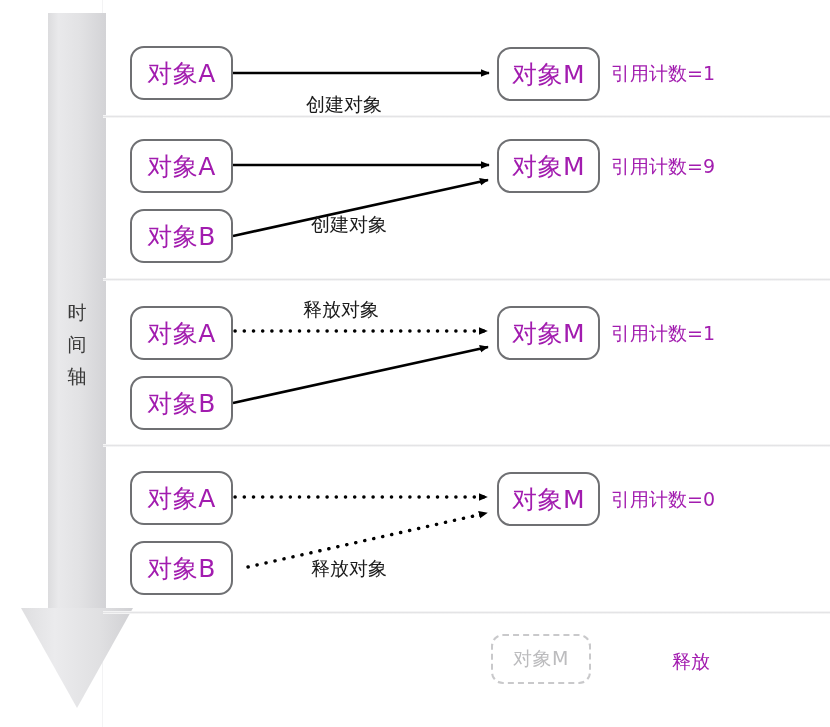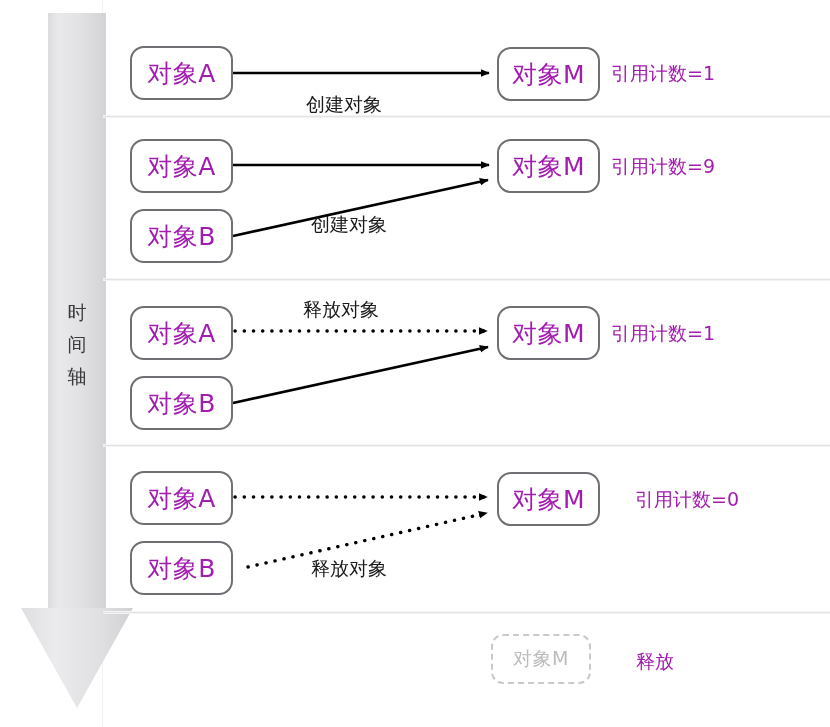"引用计数=0" div.caption { margin-left: 24px -> none }
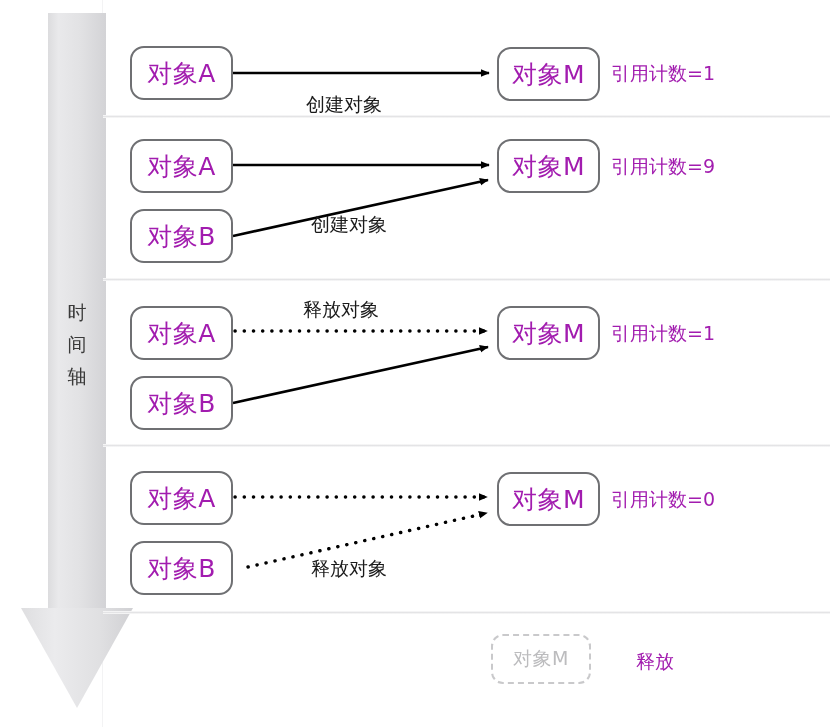"释放" div.caption { left: 636px -> 672px }
